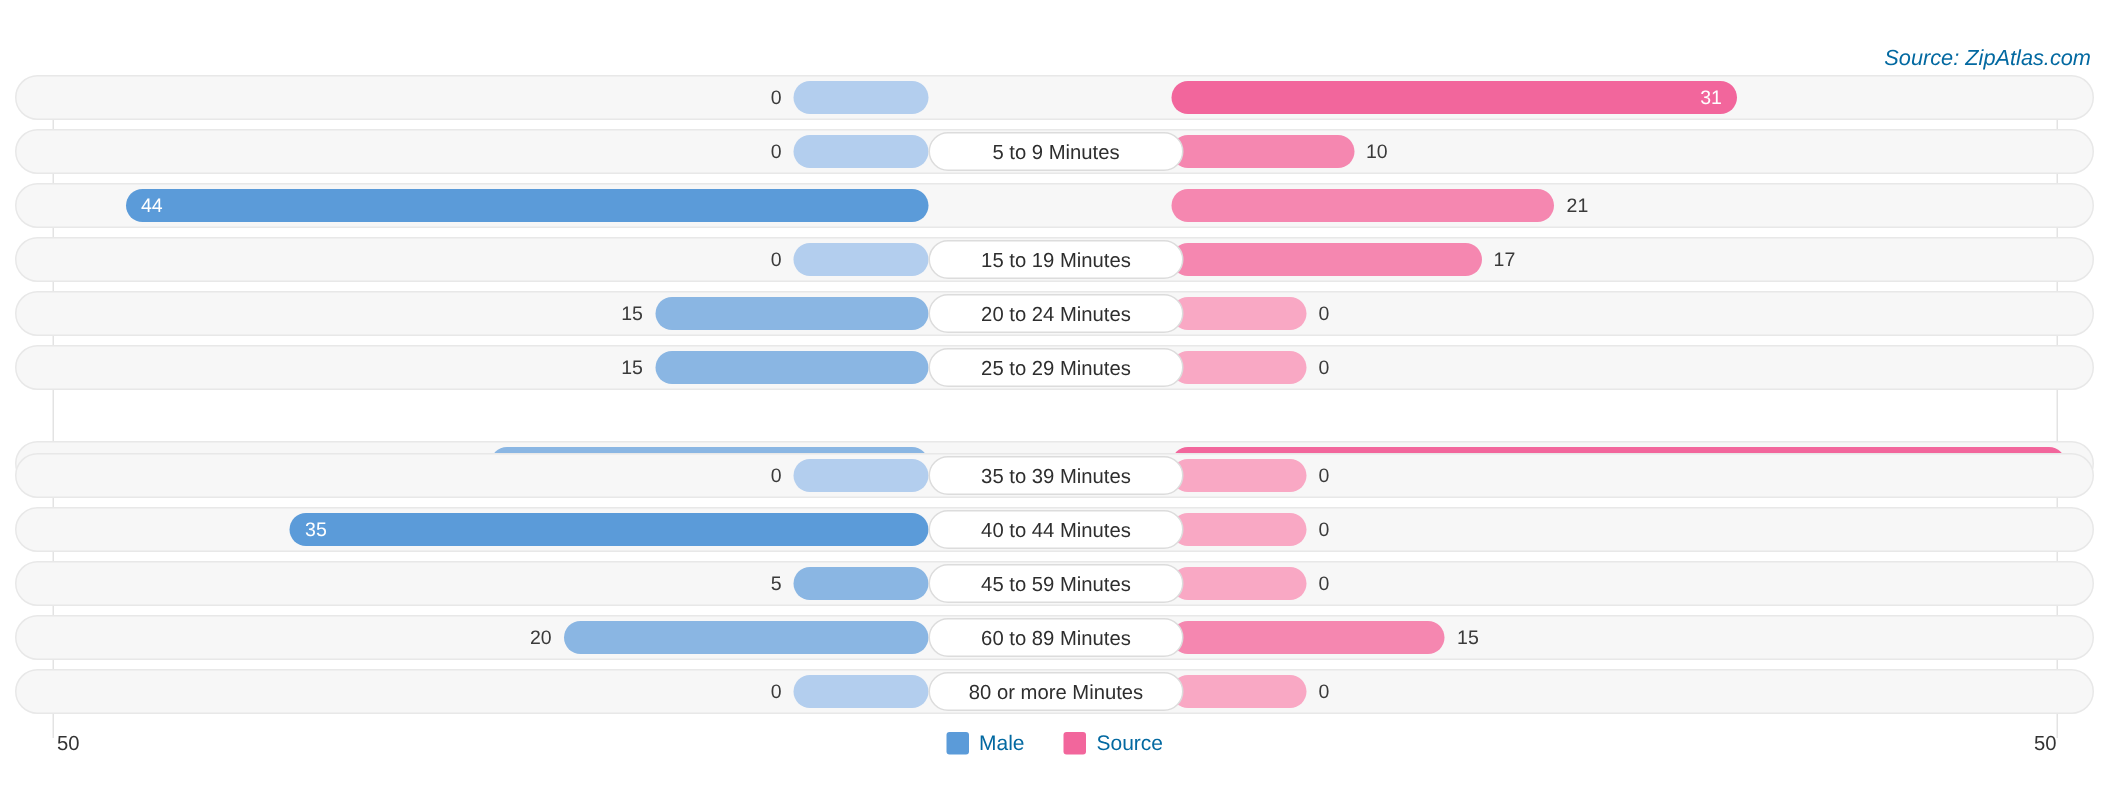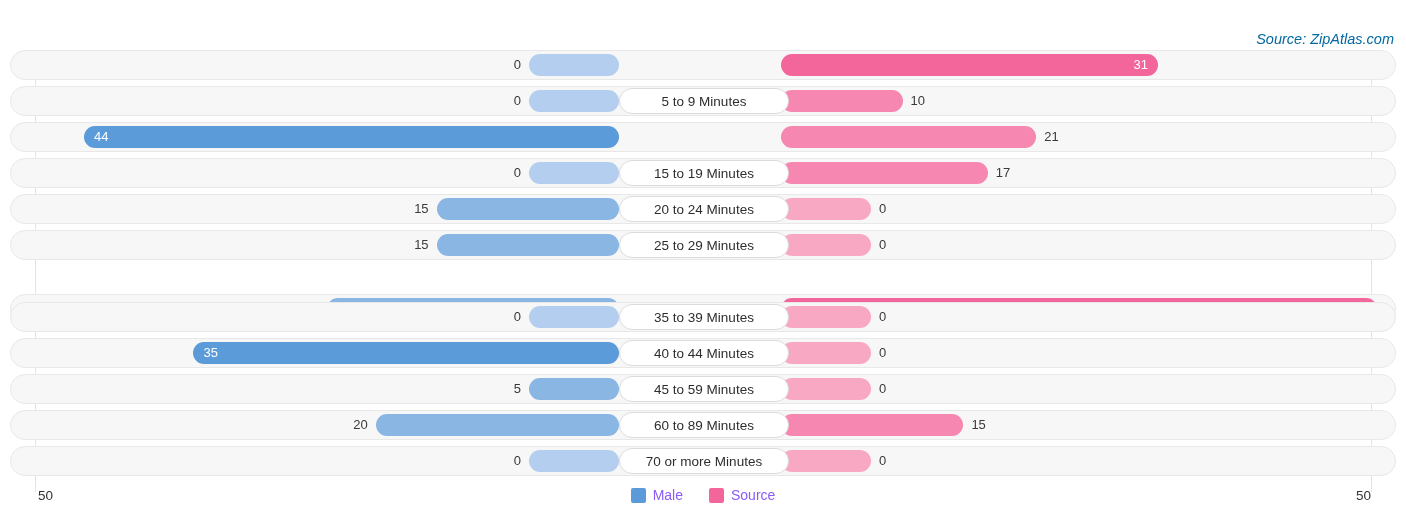"70 or more Minutes" div.pill { text: 70 -> 80 }
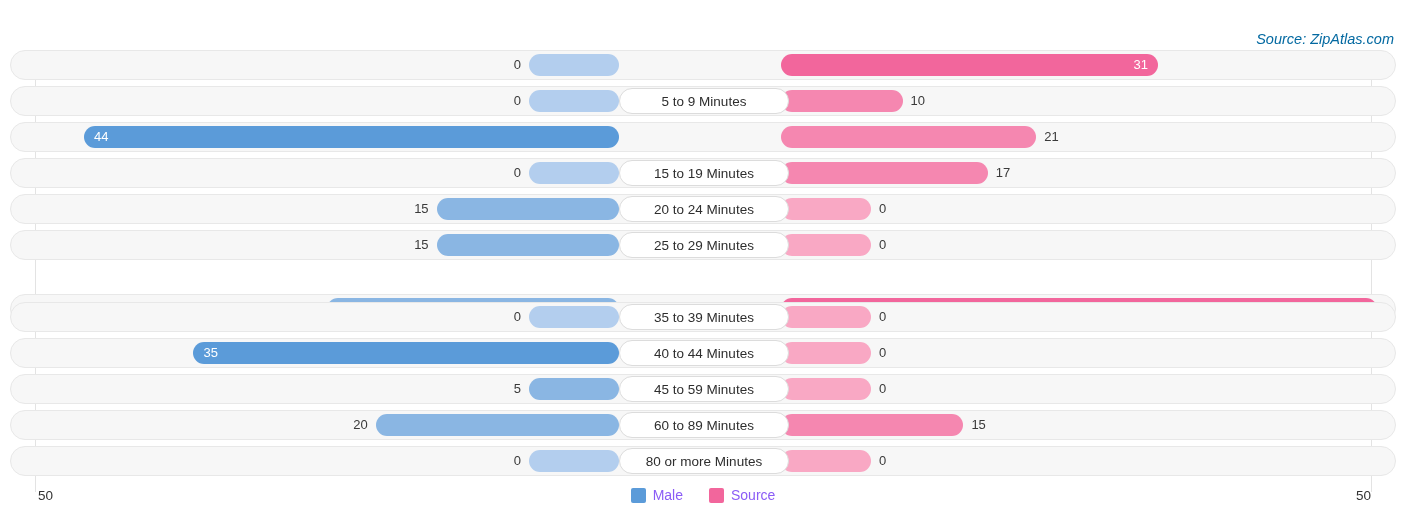"Male" .legend-text { color: #8b5cf6 -> #0369a1 }
